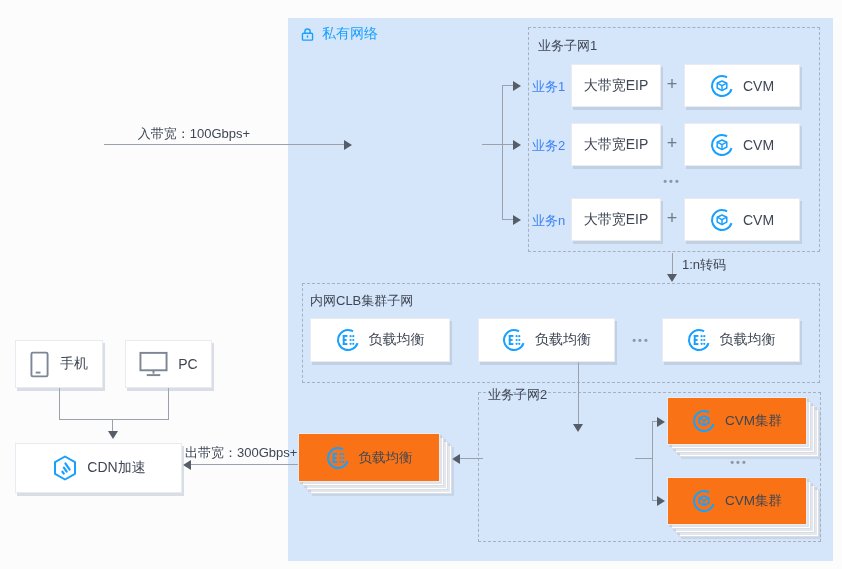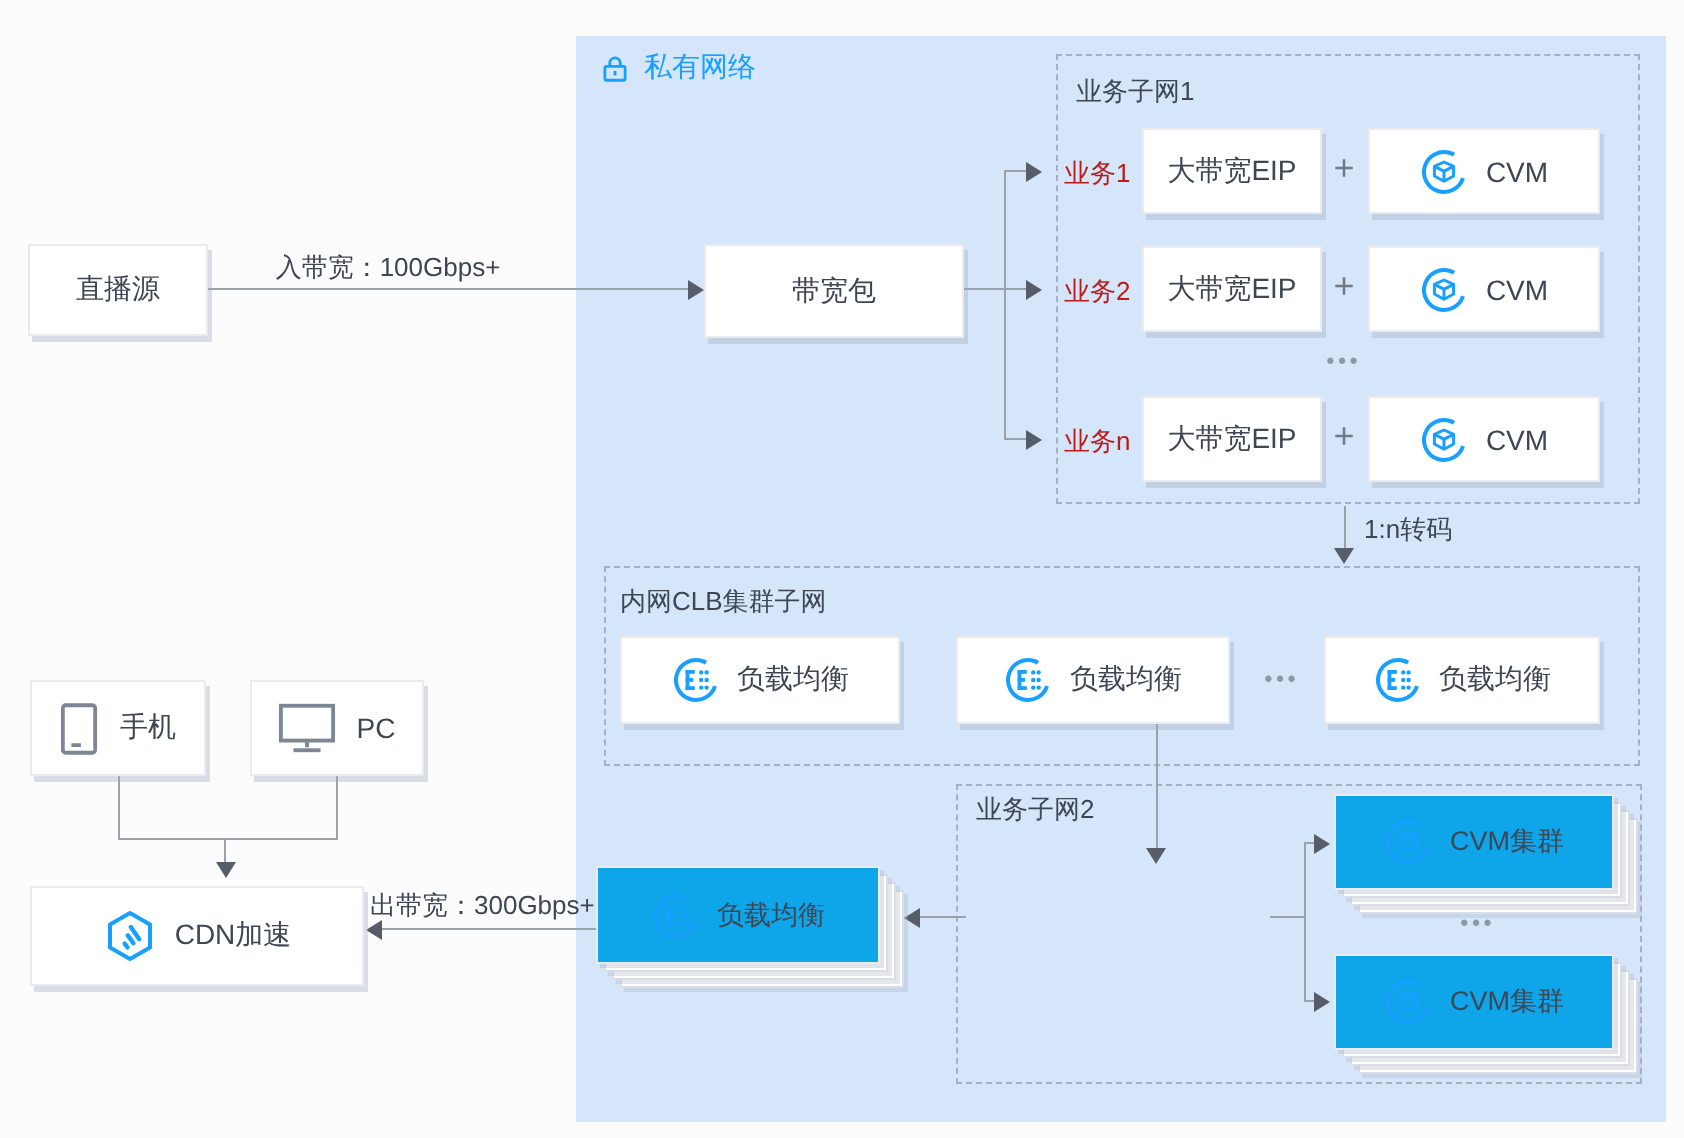"业务1" .svc-label { color: #b91c1c -> #3b82f6 }
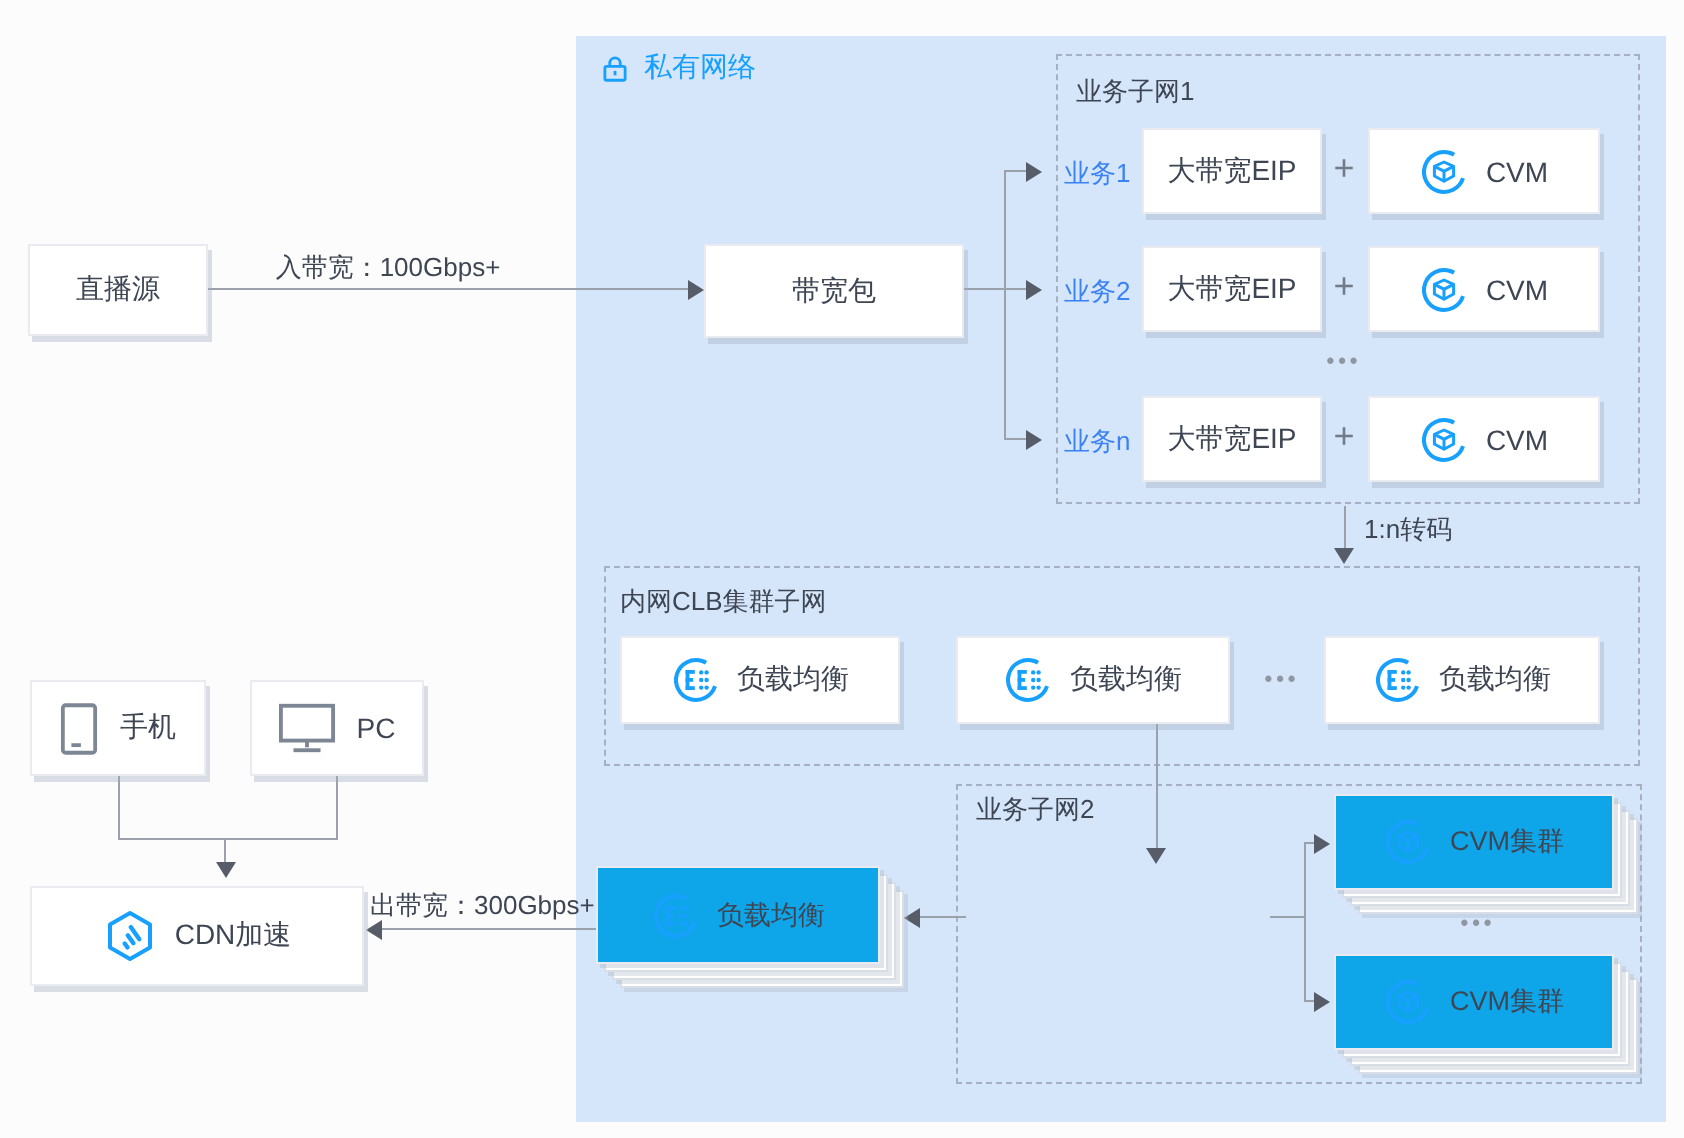"直播源" div.node { html: <div> <span>直播源</span> </div> -> none }
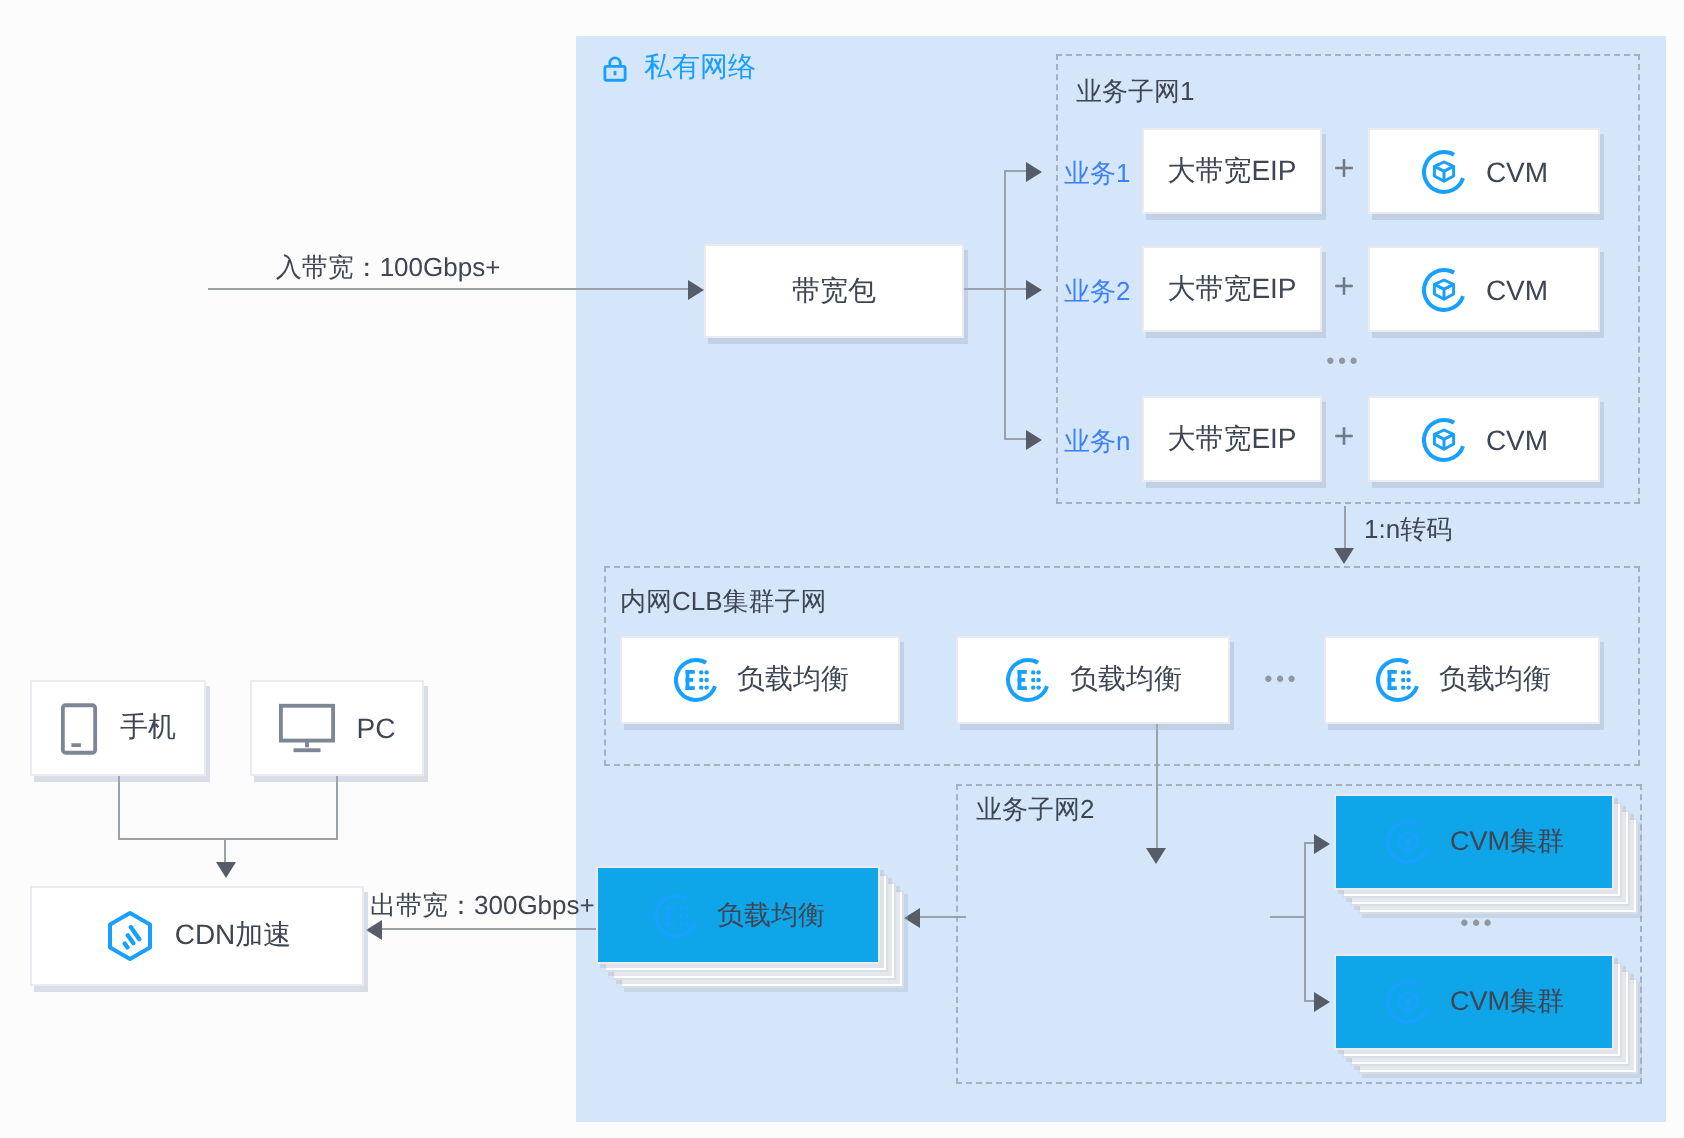"带宽包" div.node { html: <div> <span>带宽包</span> </div> -> none }
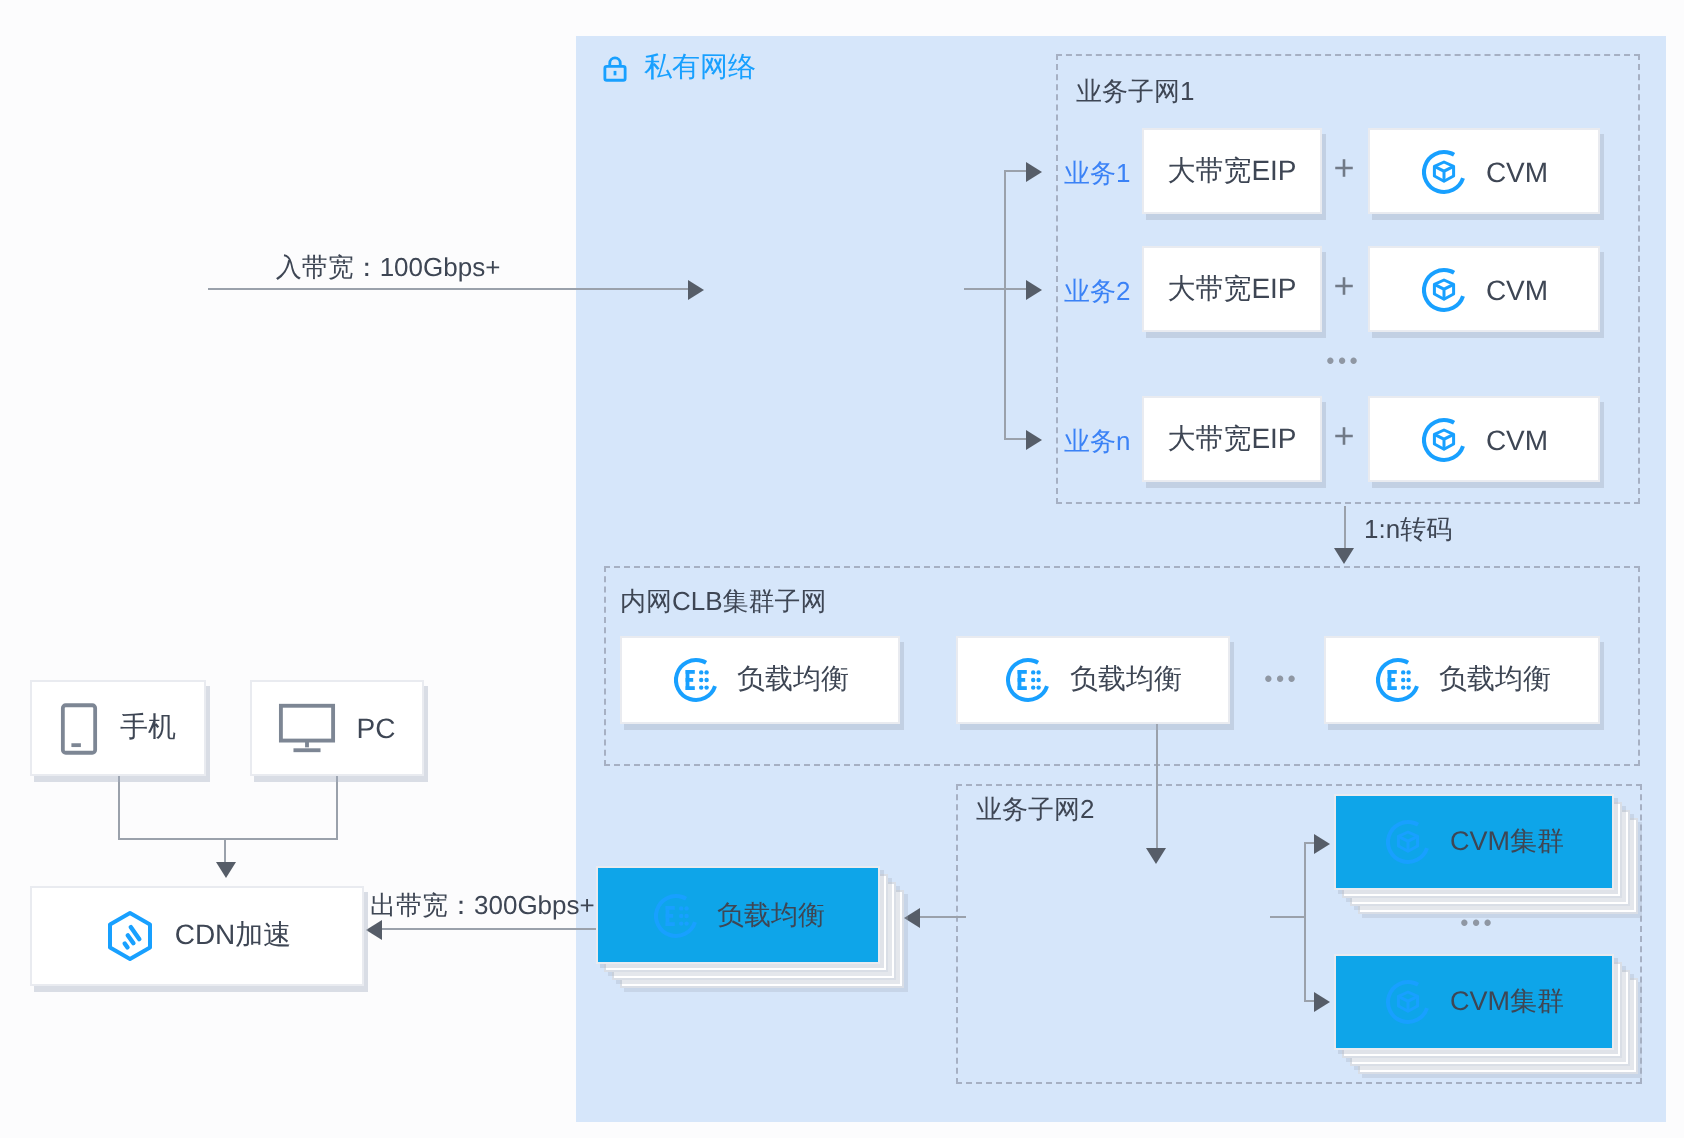"业务子网2" div.region-title { top: 396px -> 386px }
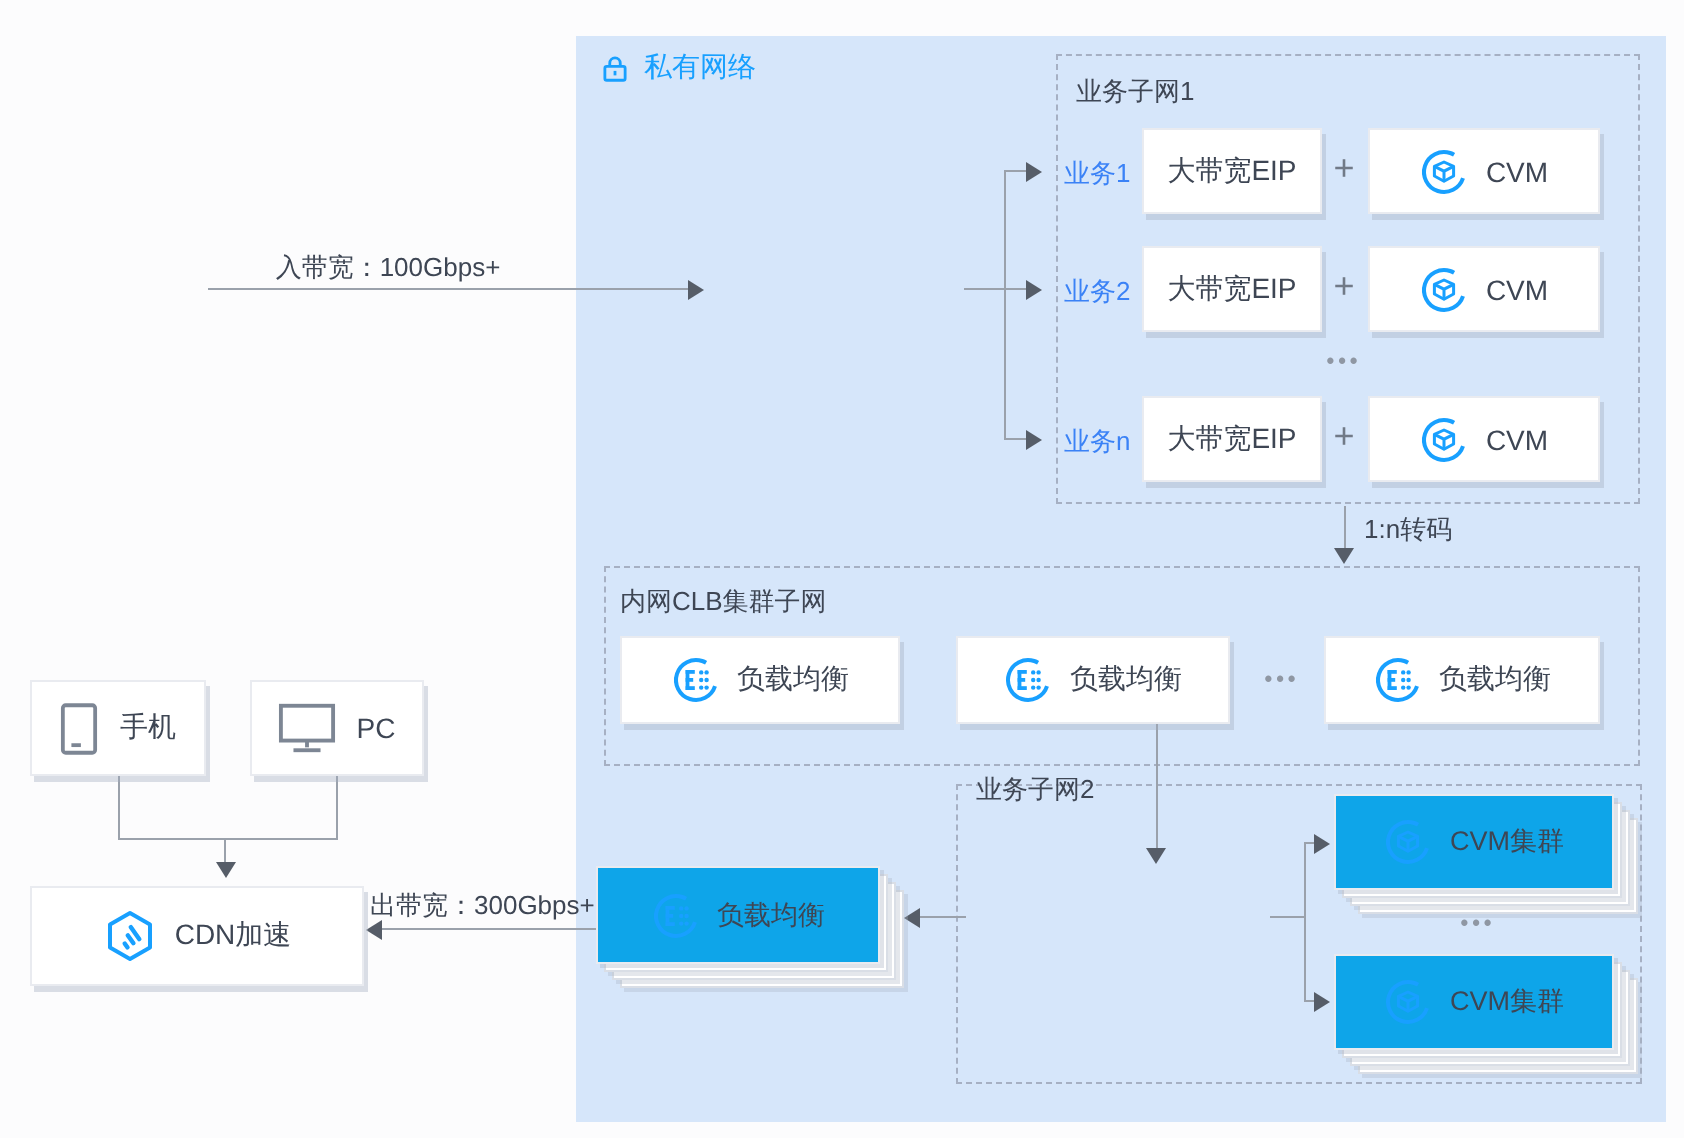"CVM集群" .stack-main { background: #0ea5e9 -> #f97316 }
